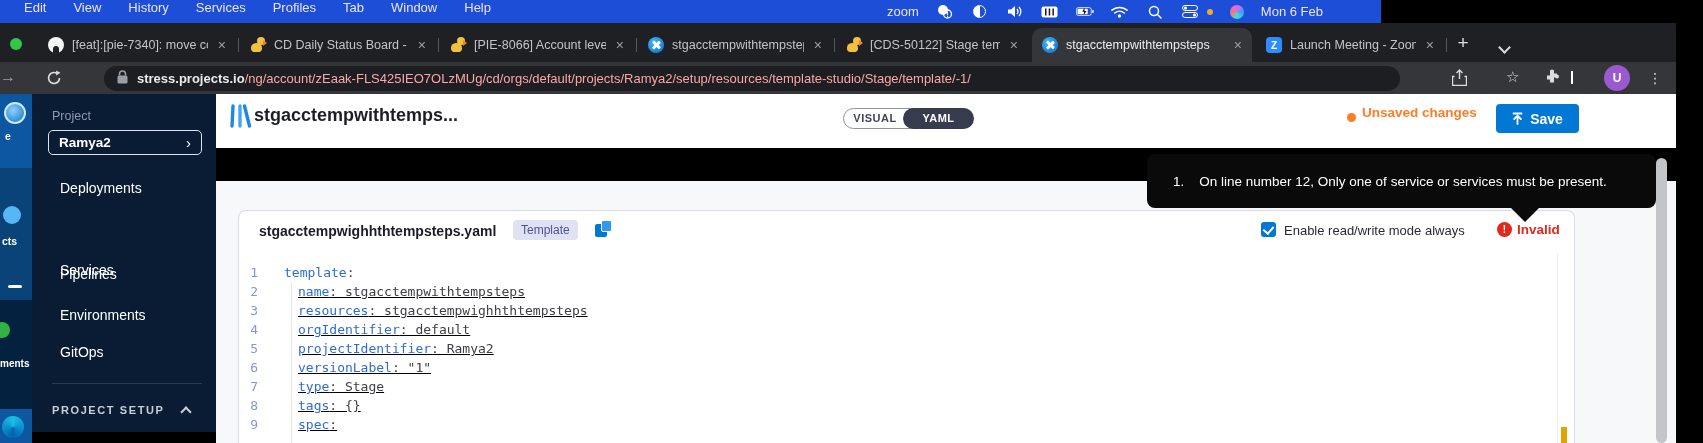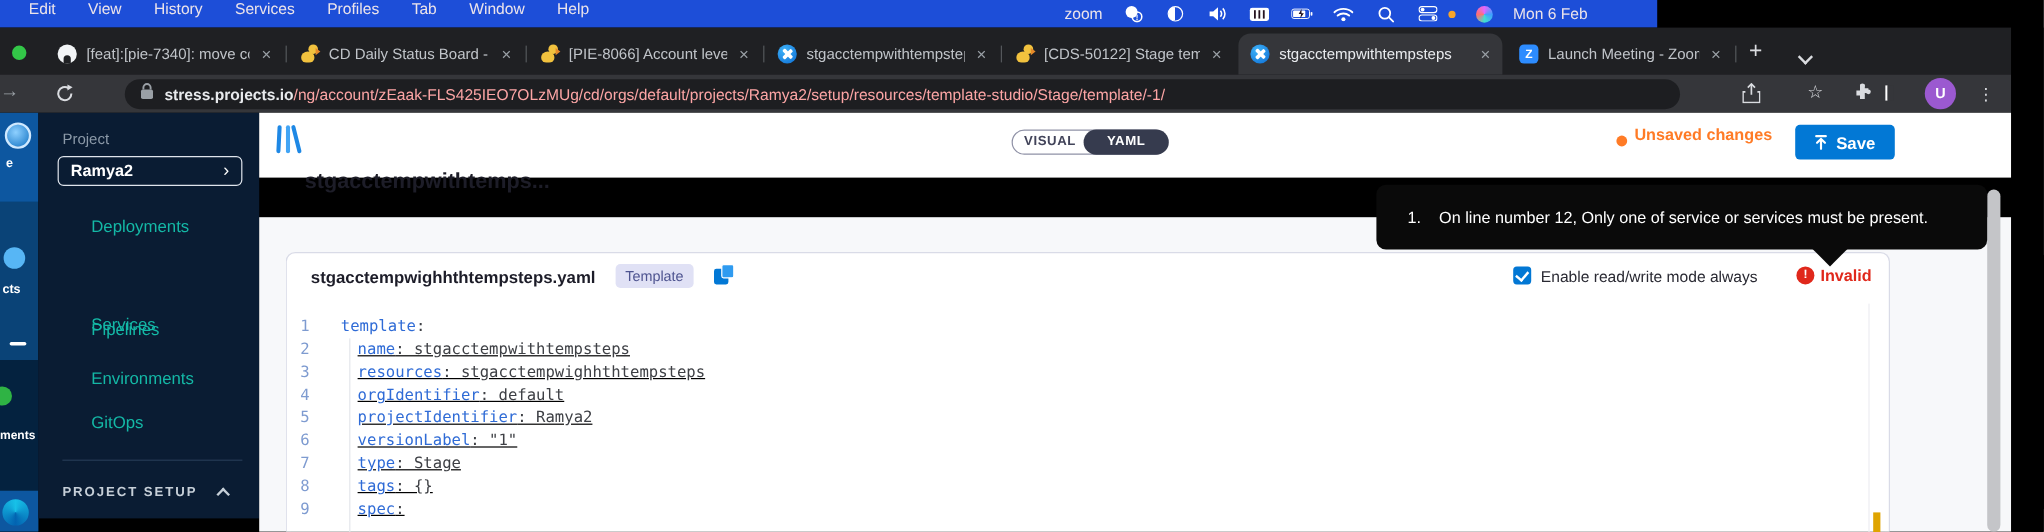"stgacctempwithtemps..." .h-title { margin-top: 36px -> none }
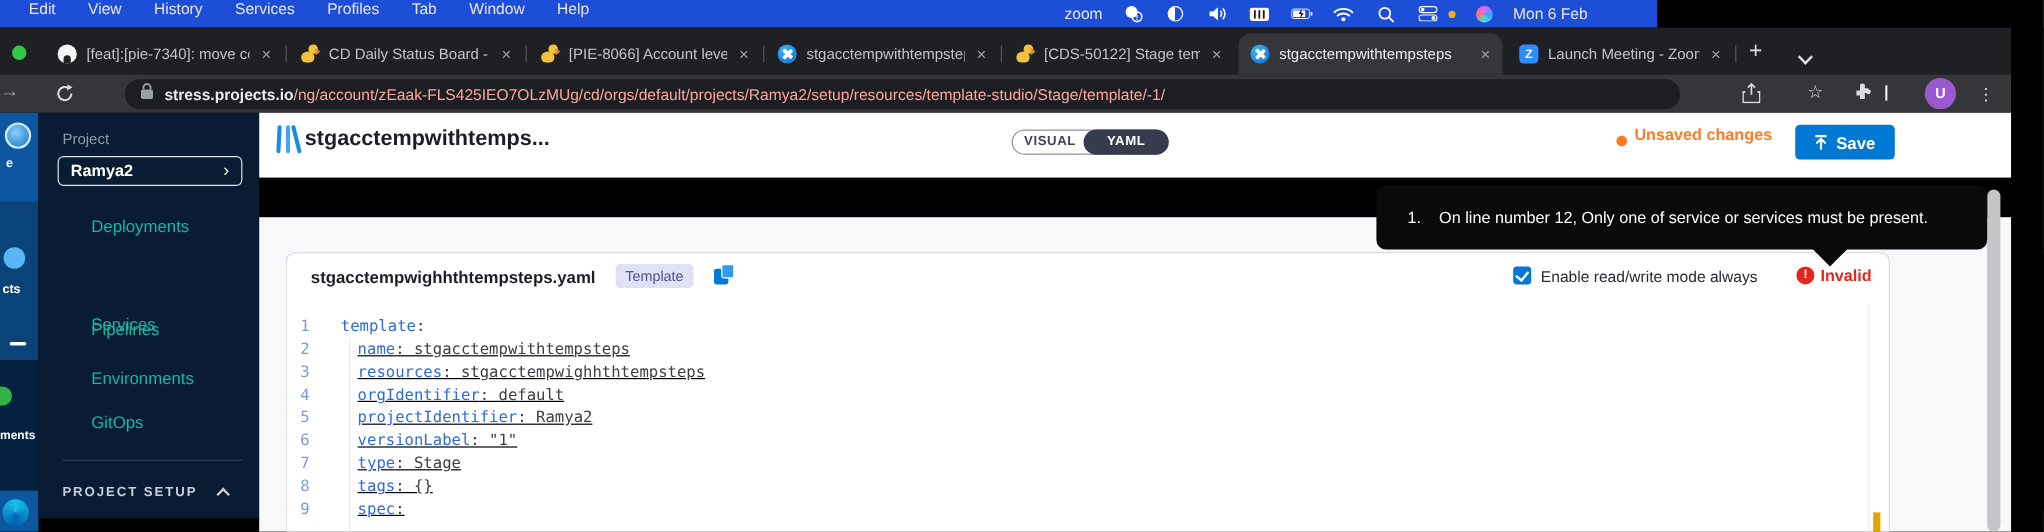"Deployments" .side-item { color: #14b8a6 -> #ffffff; left: 44px -> 28px }
